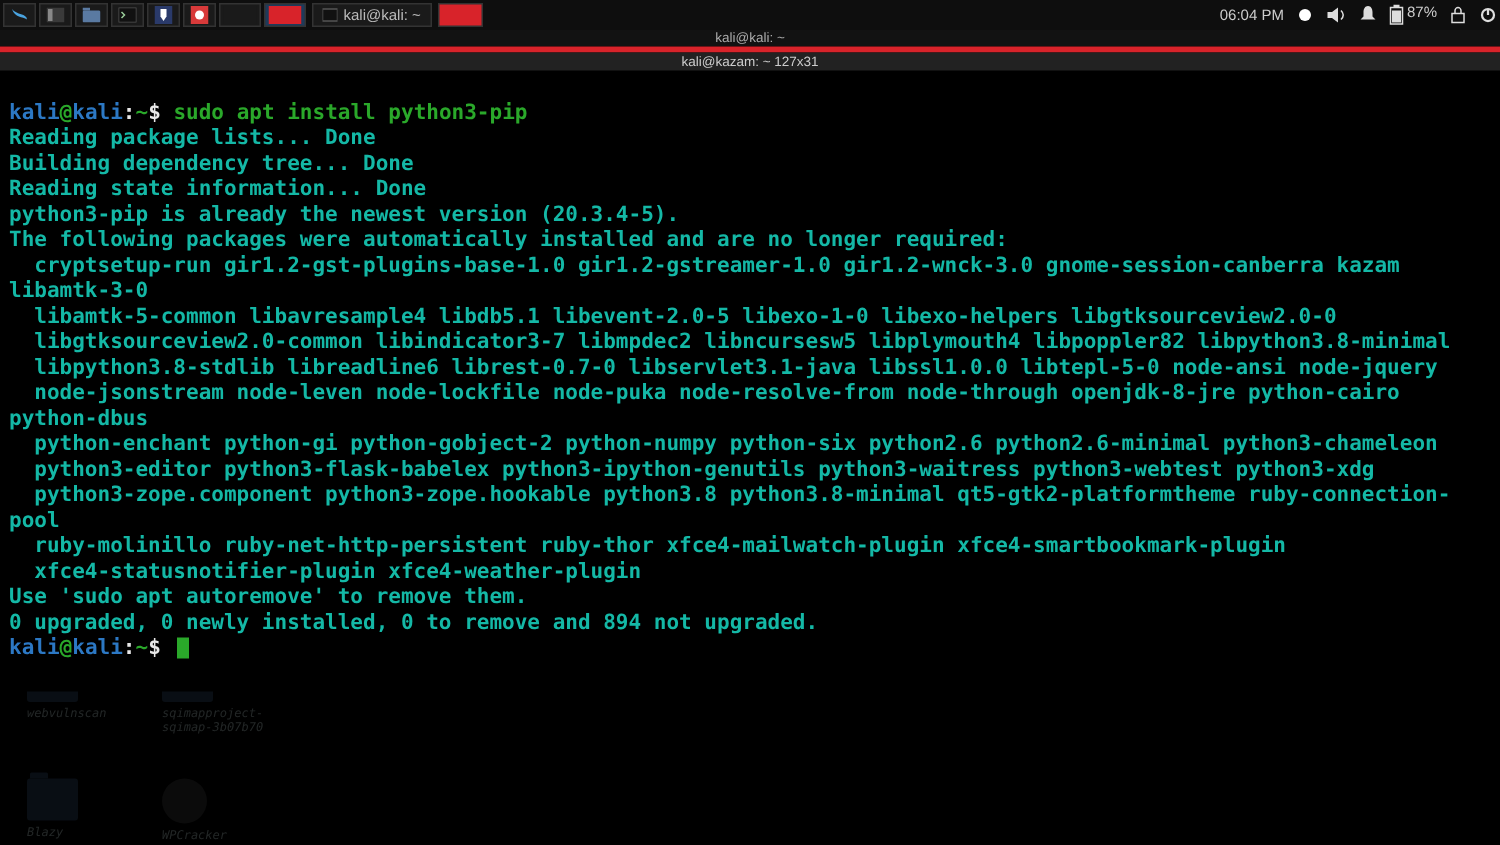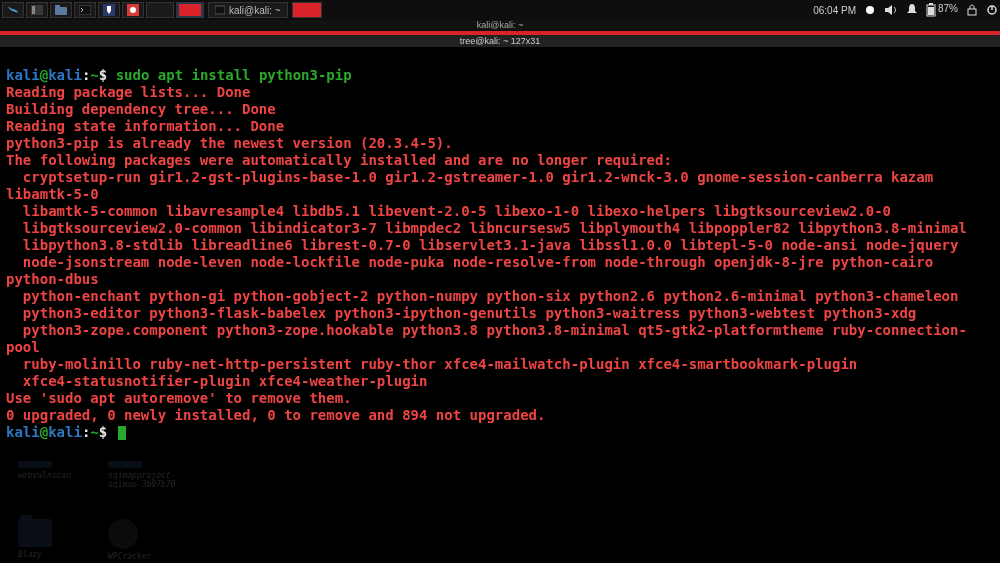"tree@kali: ~ 127x31" span { text: tree@kali -> kali@kazam }
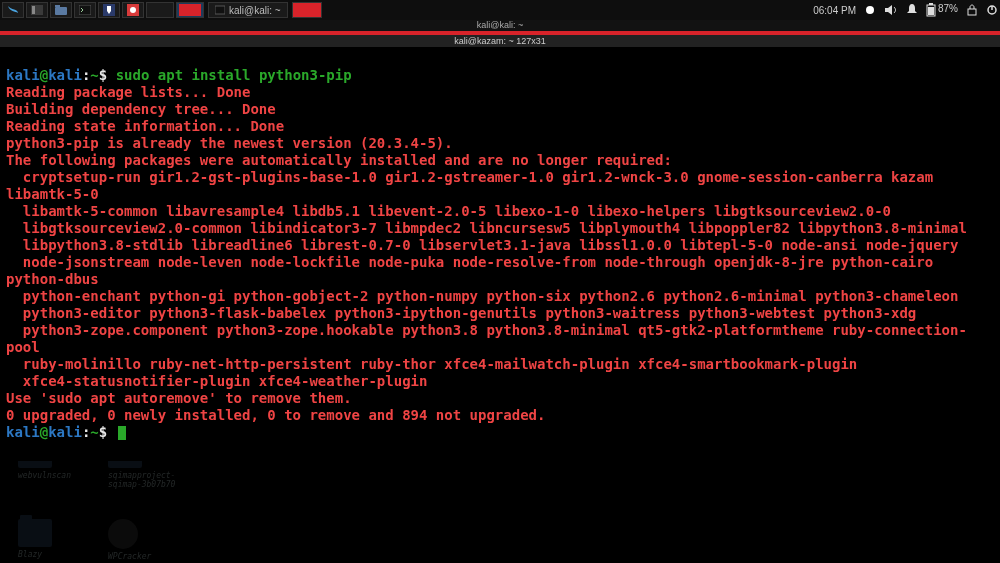"Reading package lists... Done" .t-list { color: #ef4444 -> #14b8a6 }
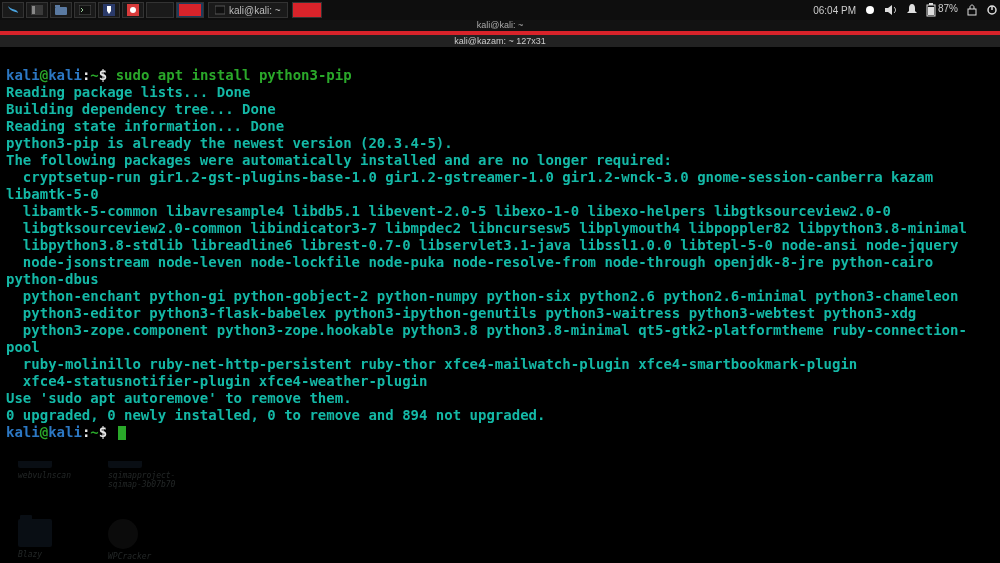"cryptsetup-run" div.t-list { text: libamtk-5-0 -> libamtk-3-0 }
